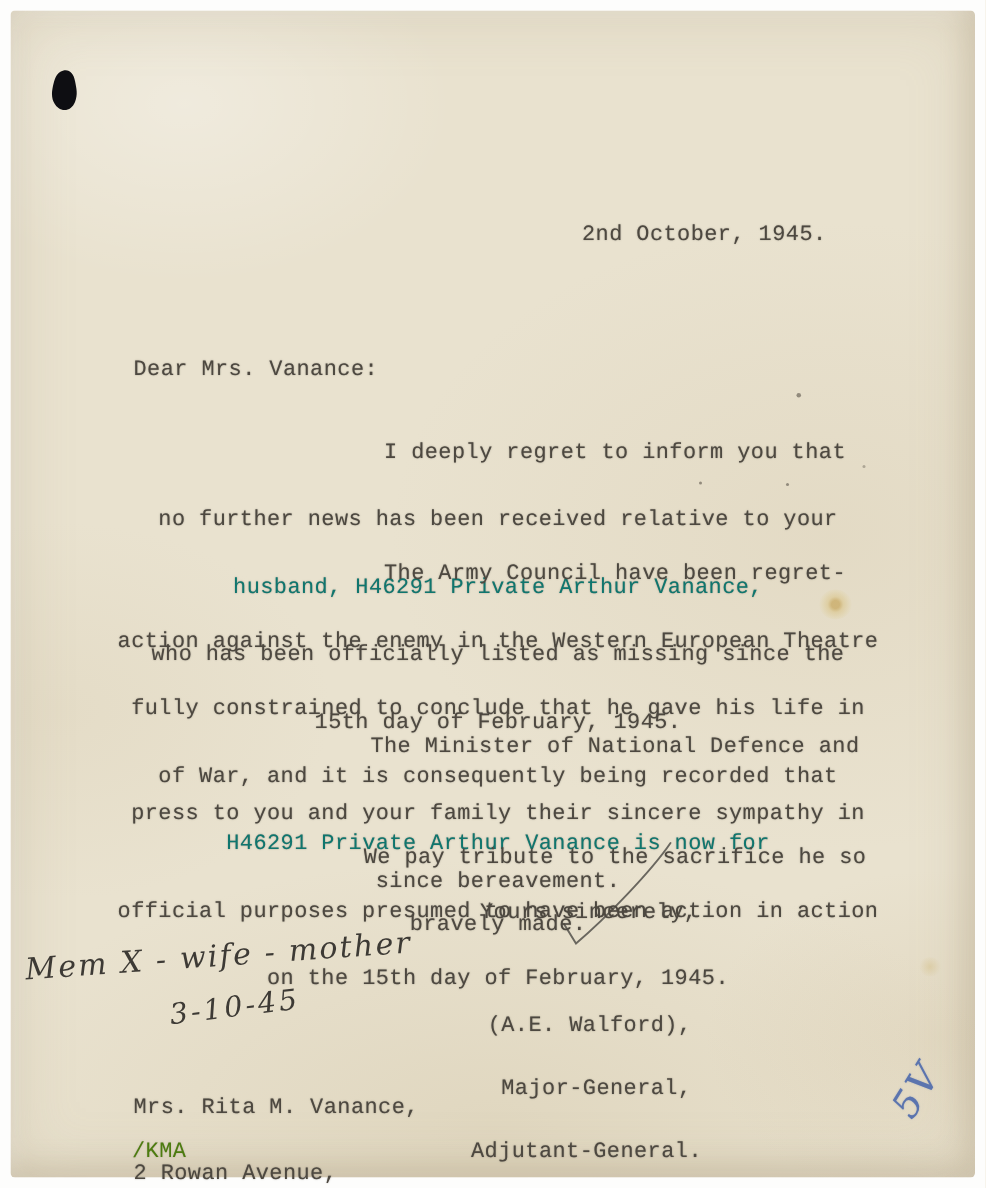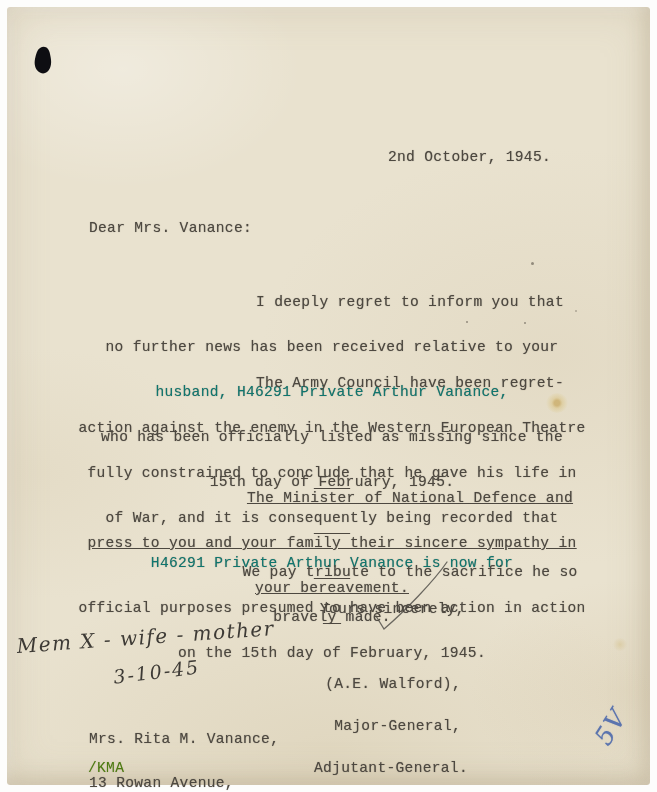"Dear Mrs. Vanance:" div.typed { top: 221px -> 240px }
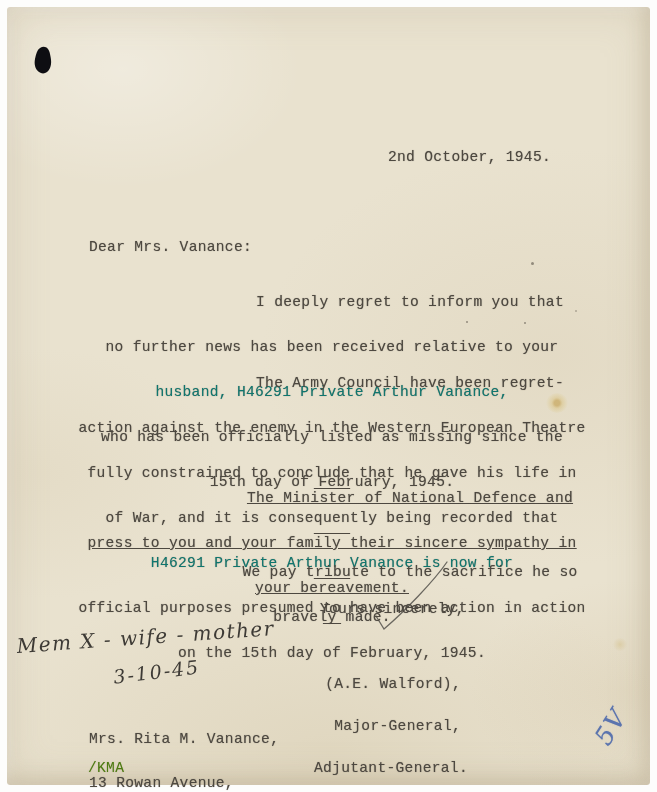"The Minister of National Defence" div.typed { text-decoration: underline -> none }
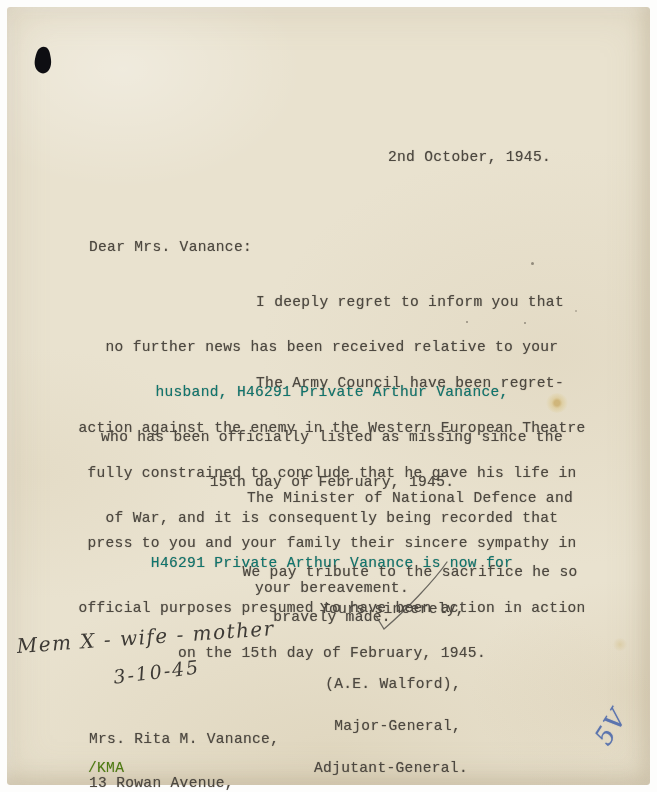"your bereavement." div.tline { text: your -> since }
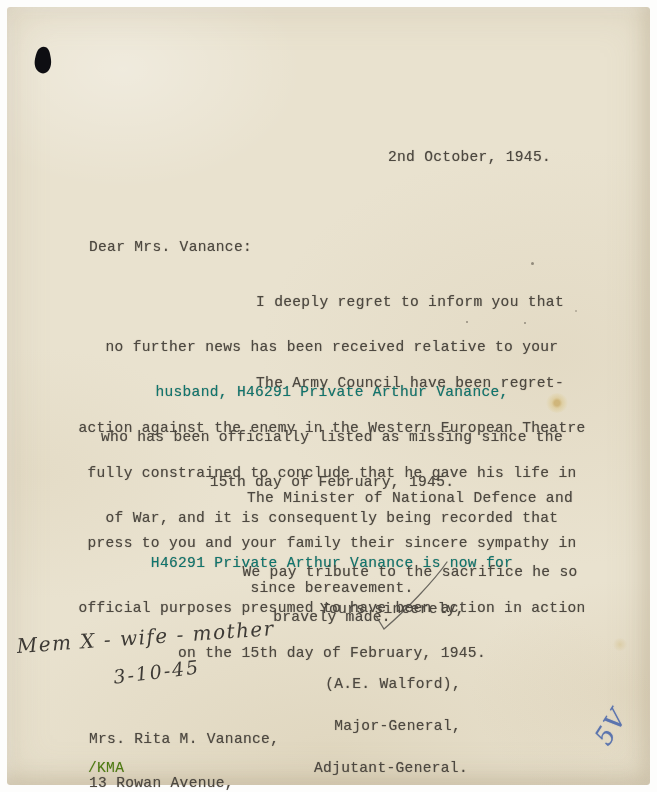"13 Rowan Avenue," div { text: 13 -> 2 }
